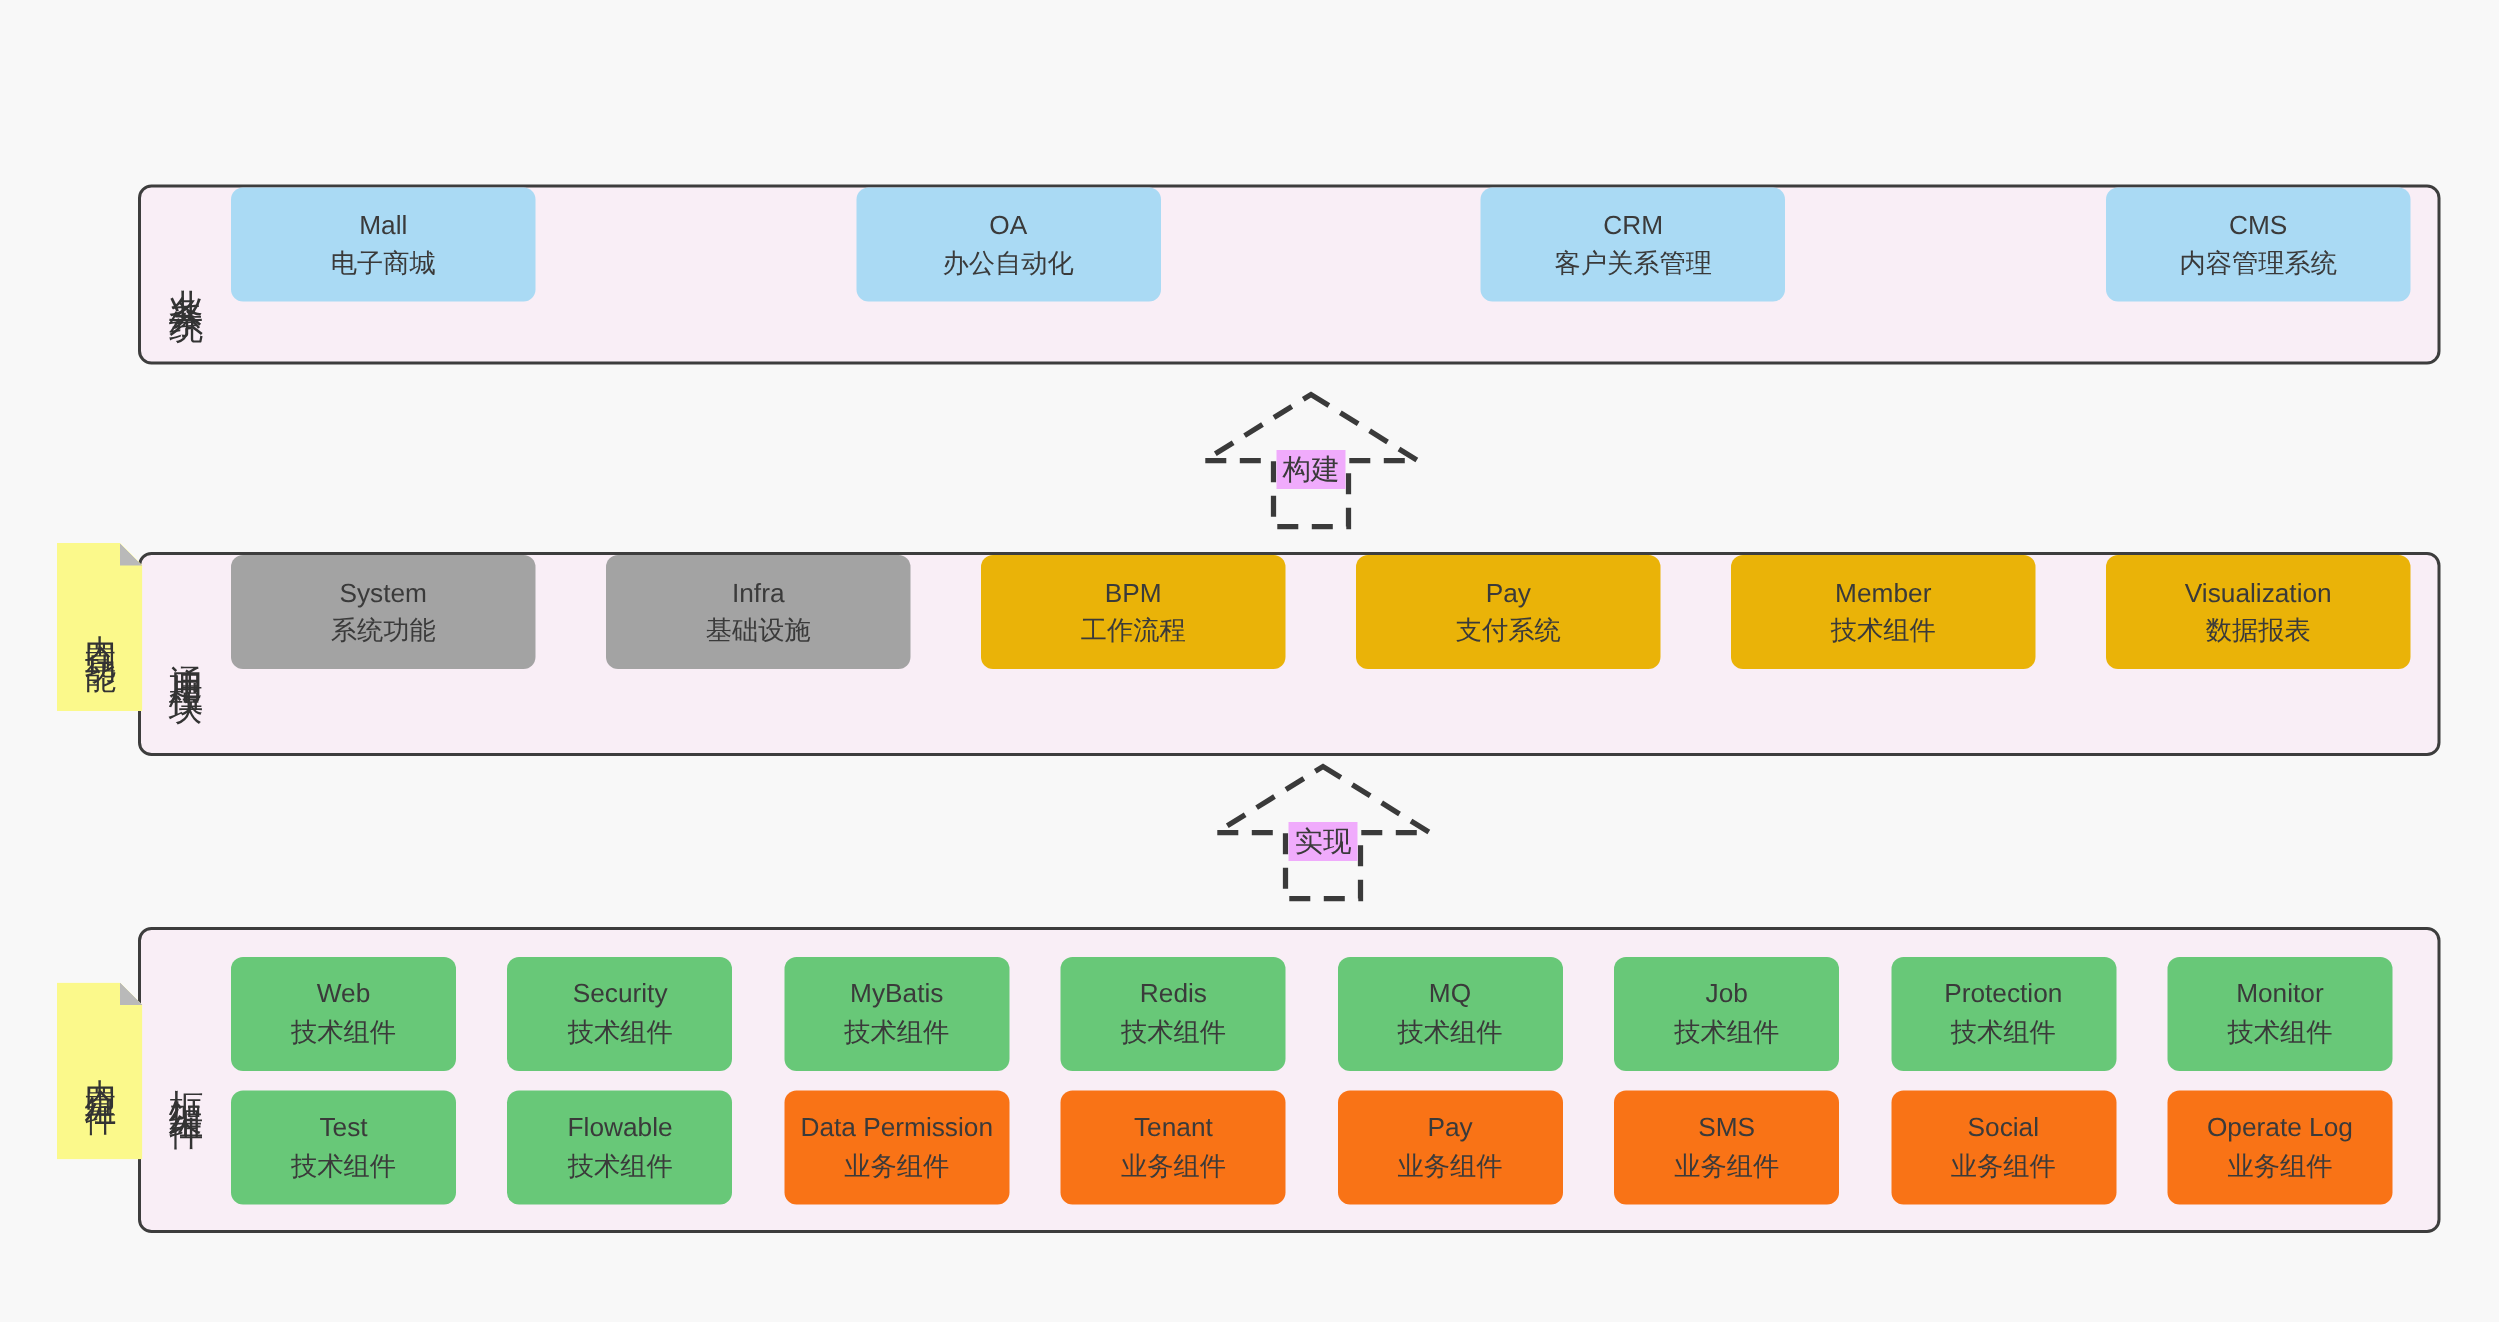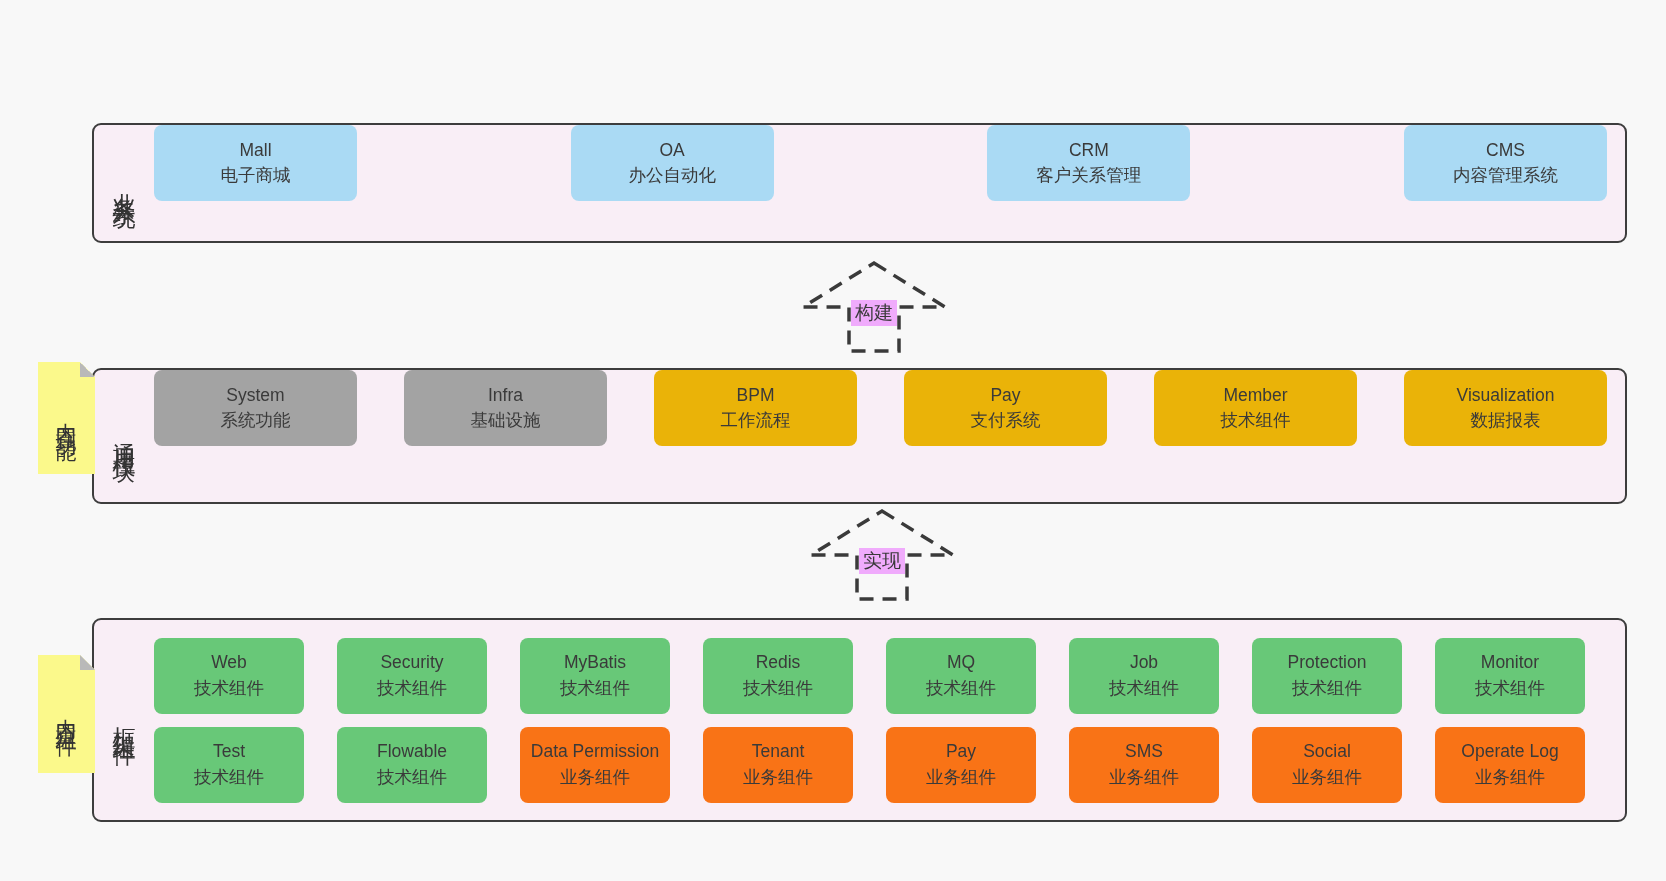"Web" .panel-components .content { padding-right: 40px -> 30px }
